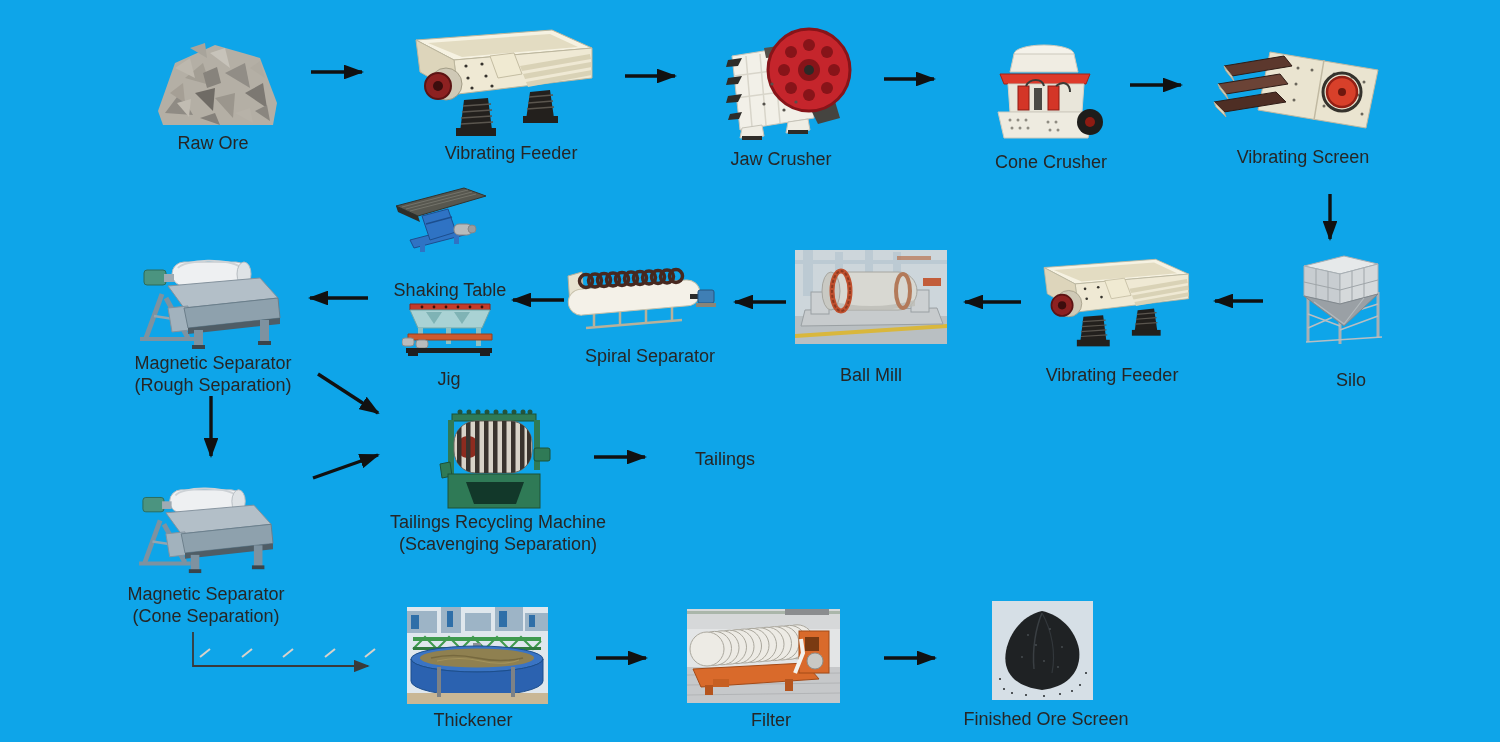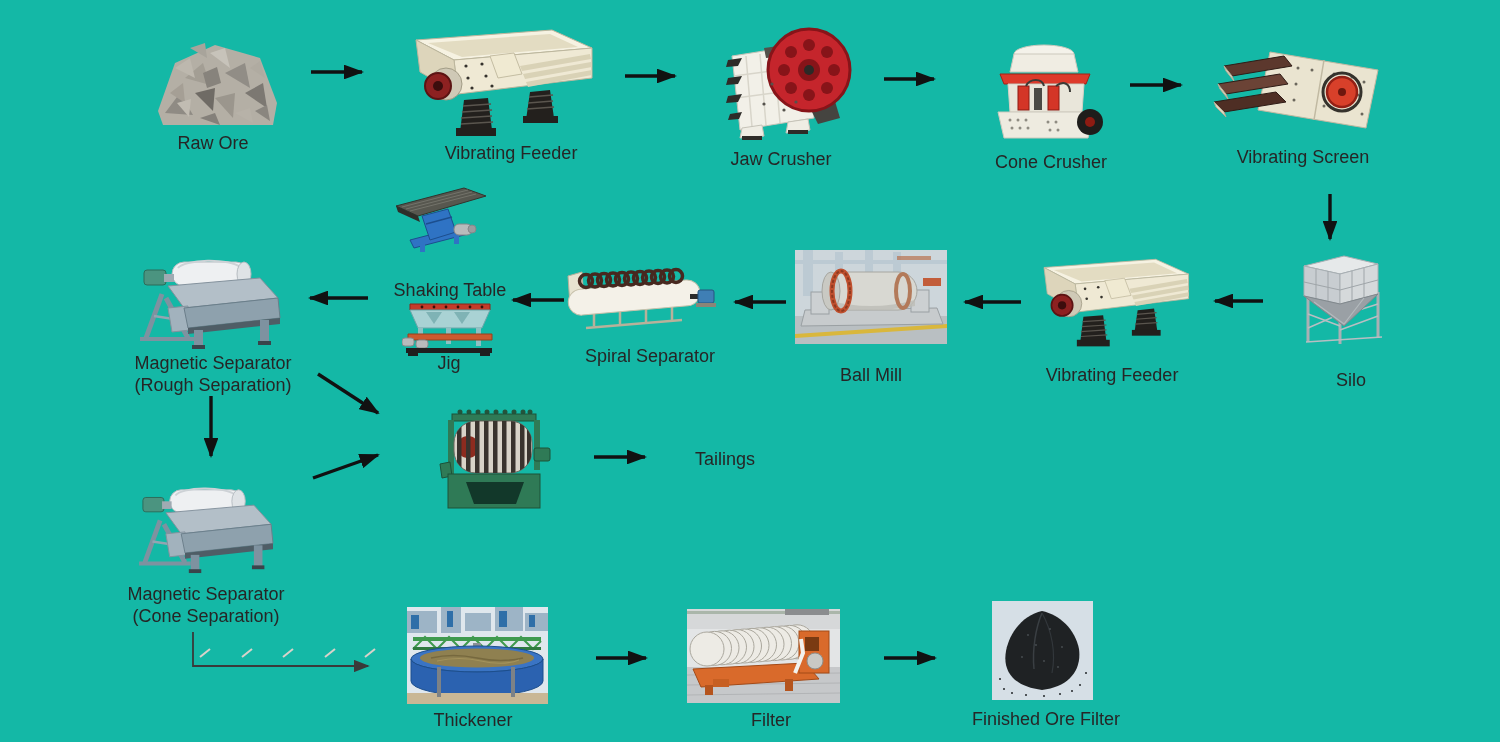"Raw Ore" .canvas { background: #14b8a6 -> #0ea5e9 }
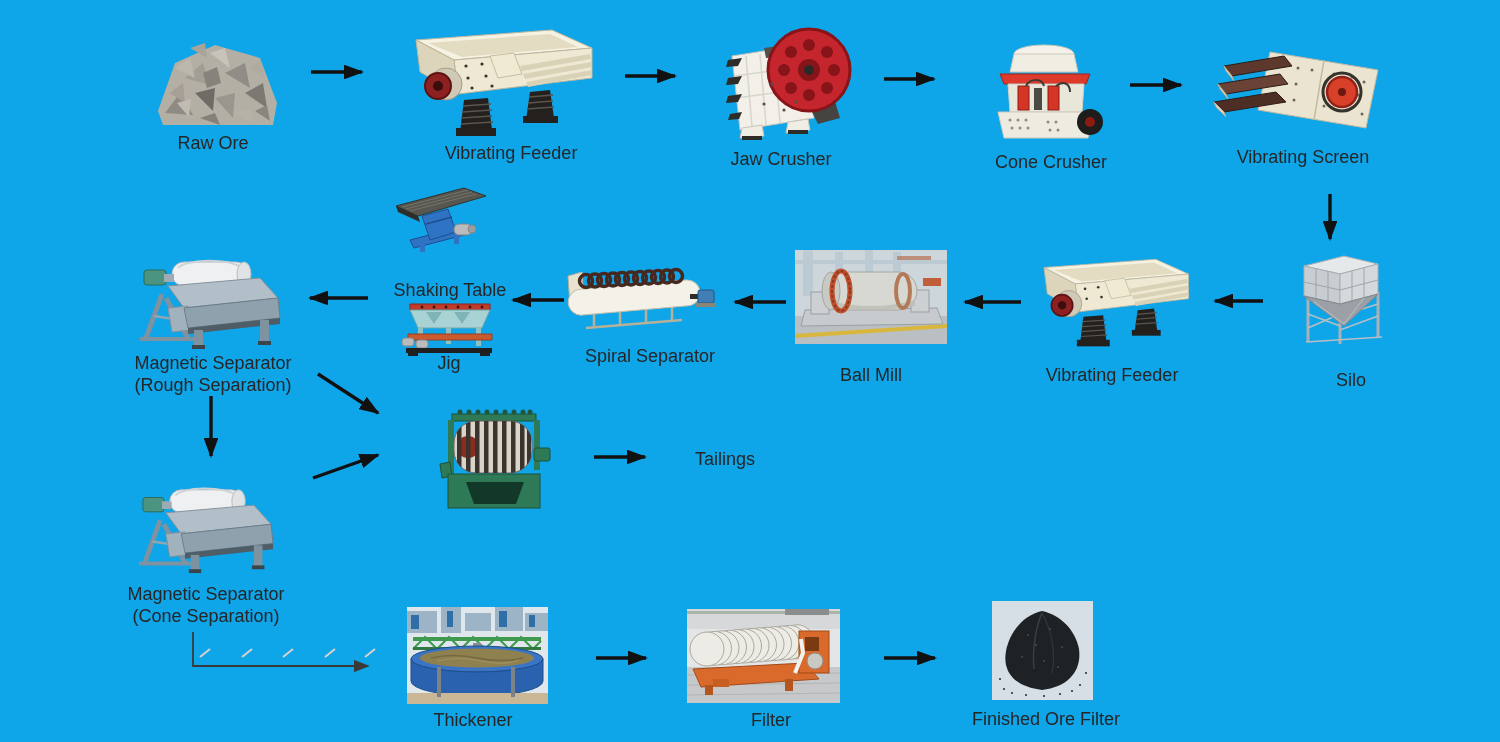"Jig" div.lbl { top: 352px -> 368px }
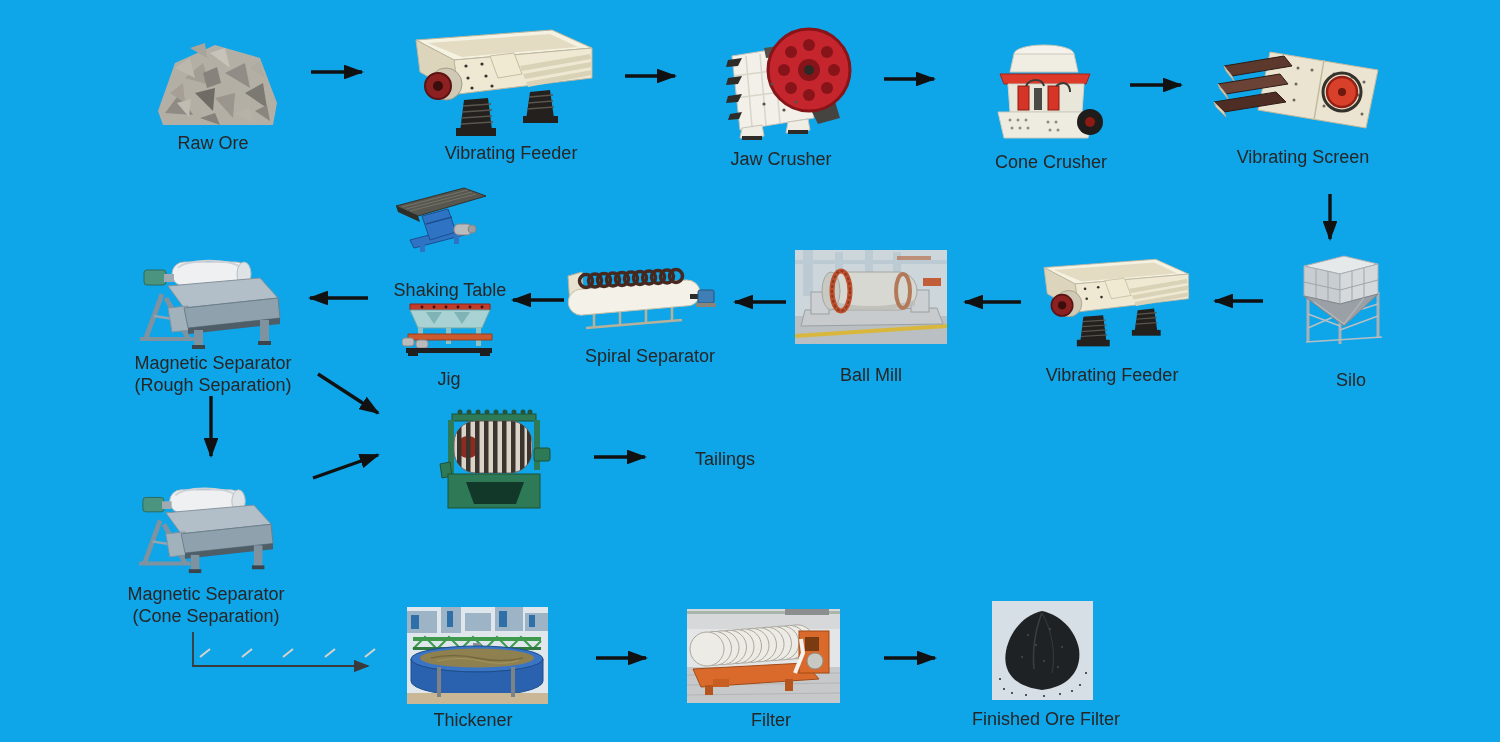"Tailings Recycling Machine" div { html: none -> <div>Tailings Recycling Machine</div> }
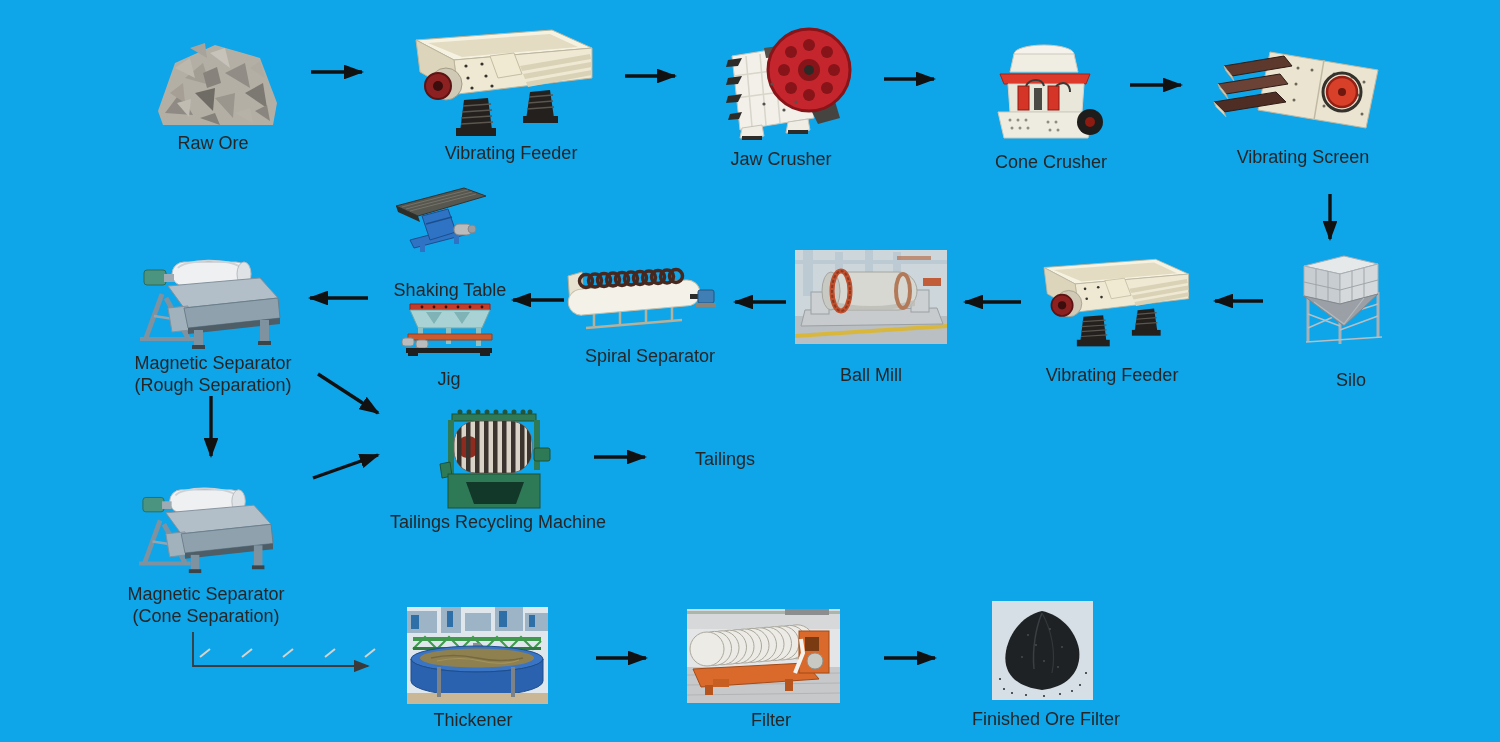"(Scavenging Separation)" div { html: none -> <div>(Scavenging Separation)</div> }
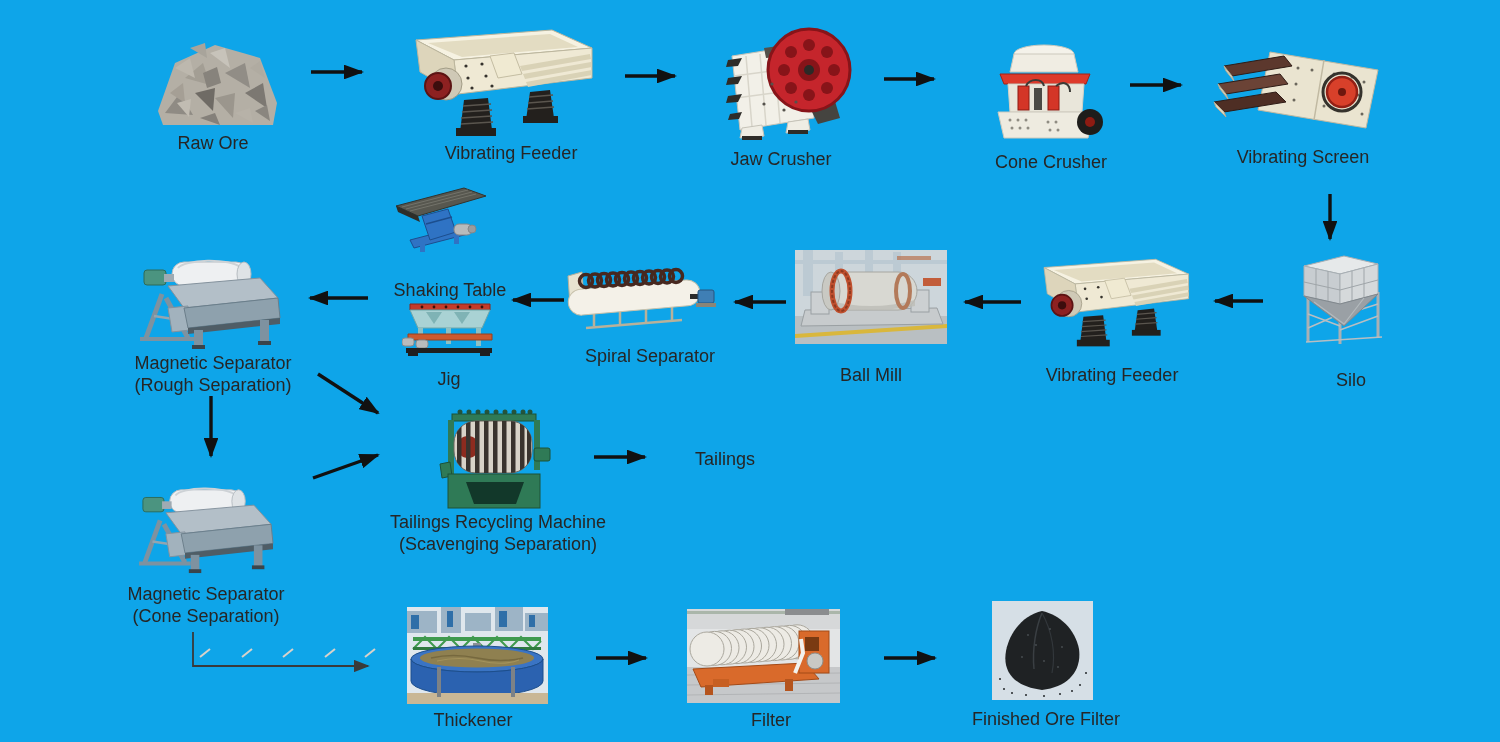"Finished Ore Filter" div.lbl { text: Filter -> Screen }
